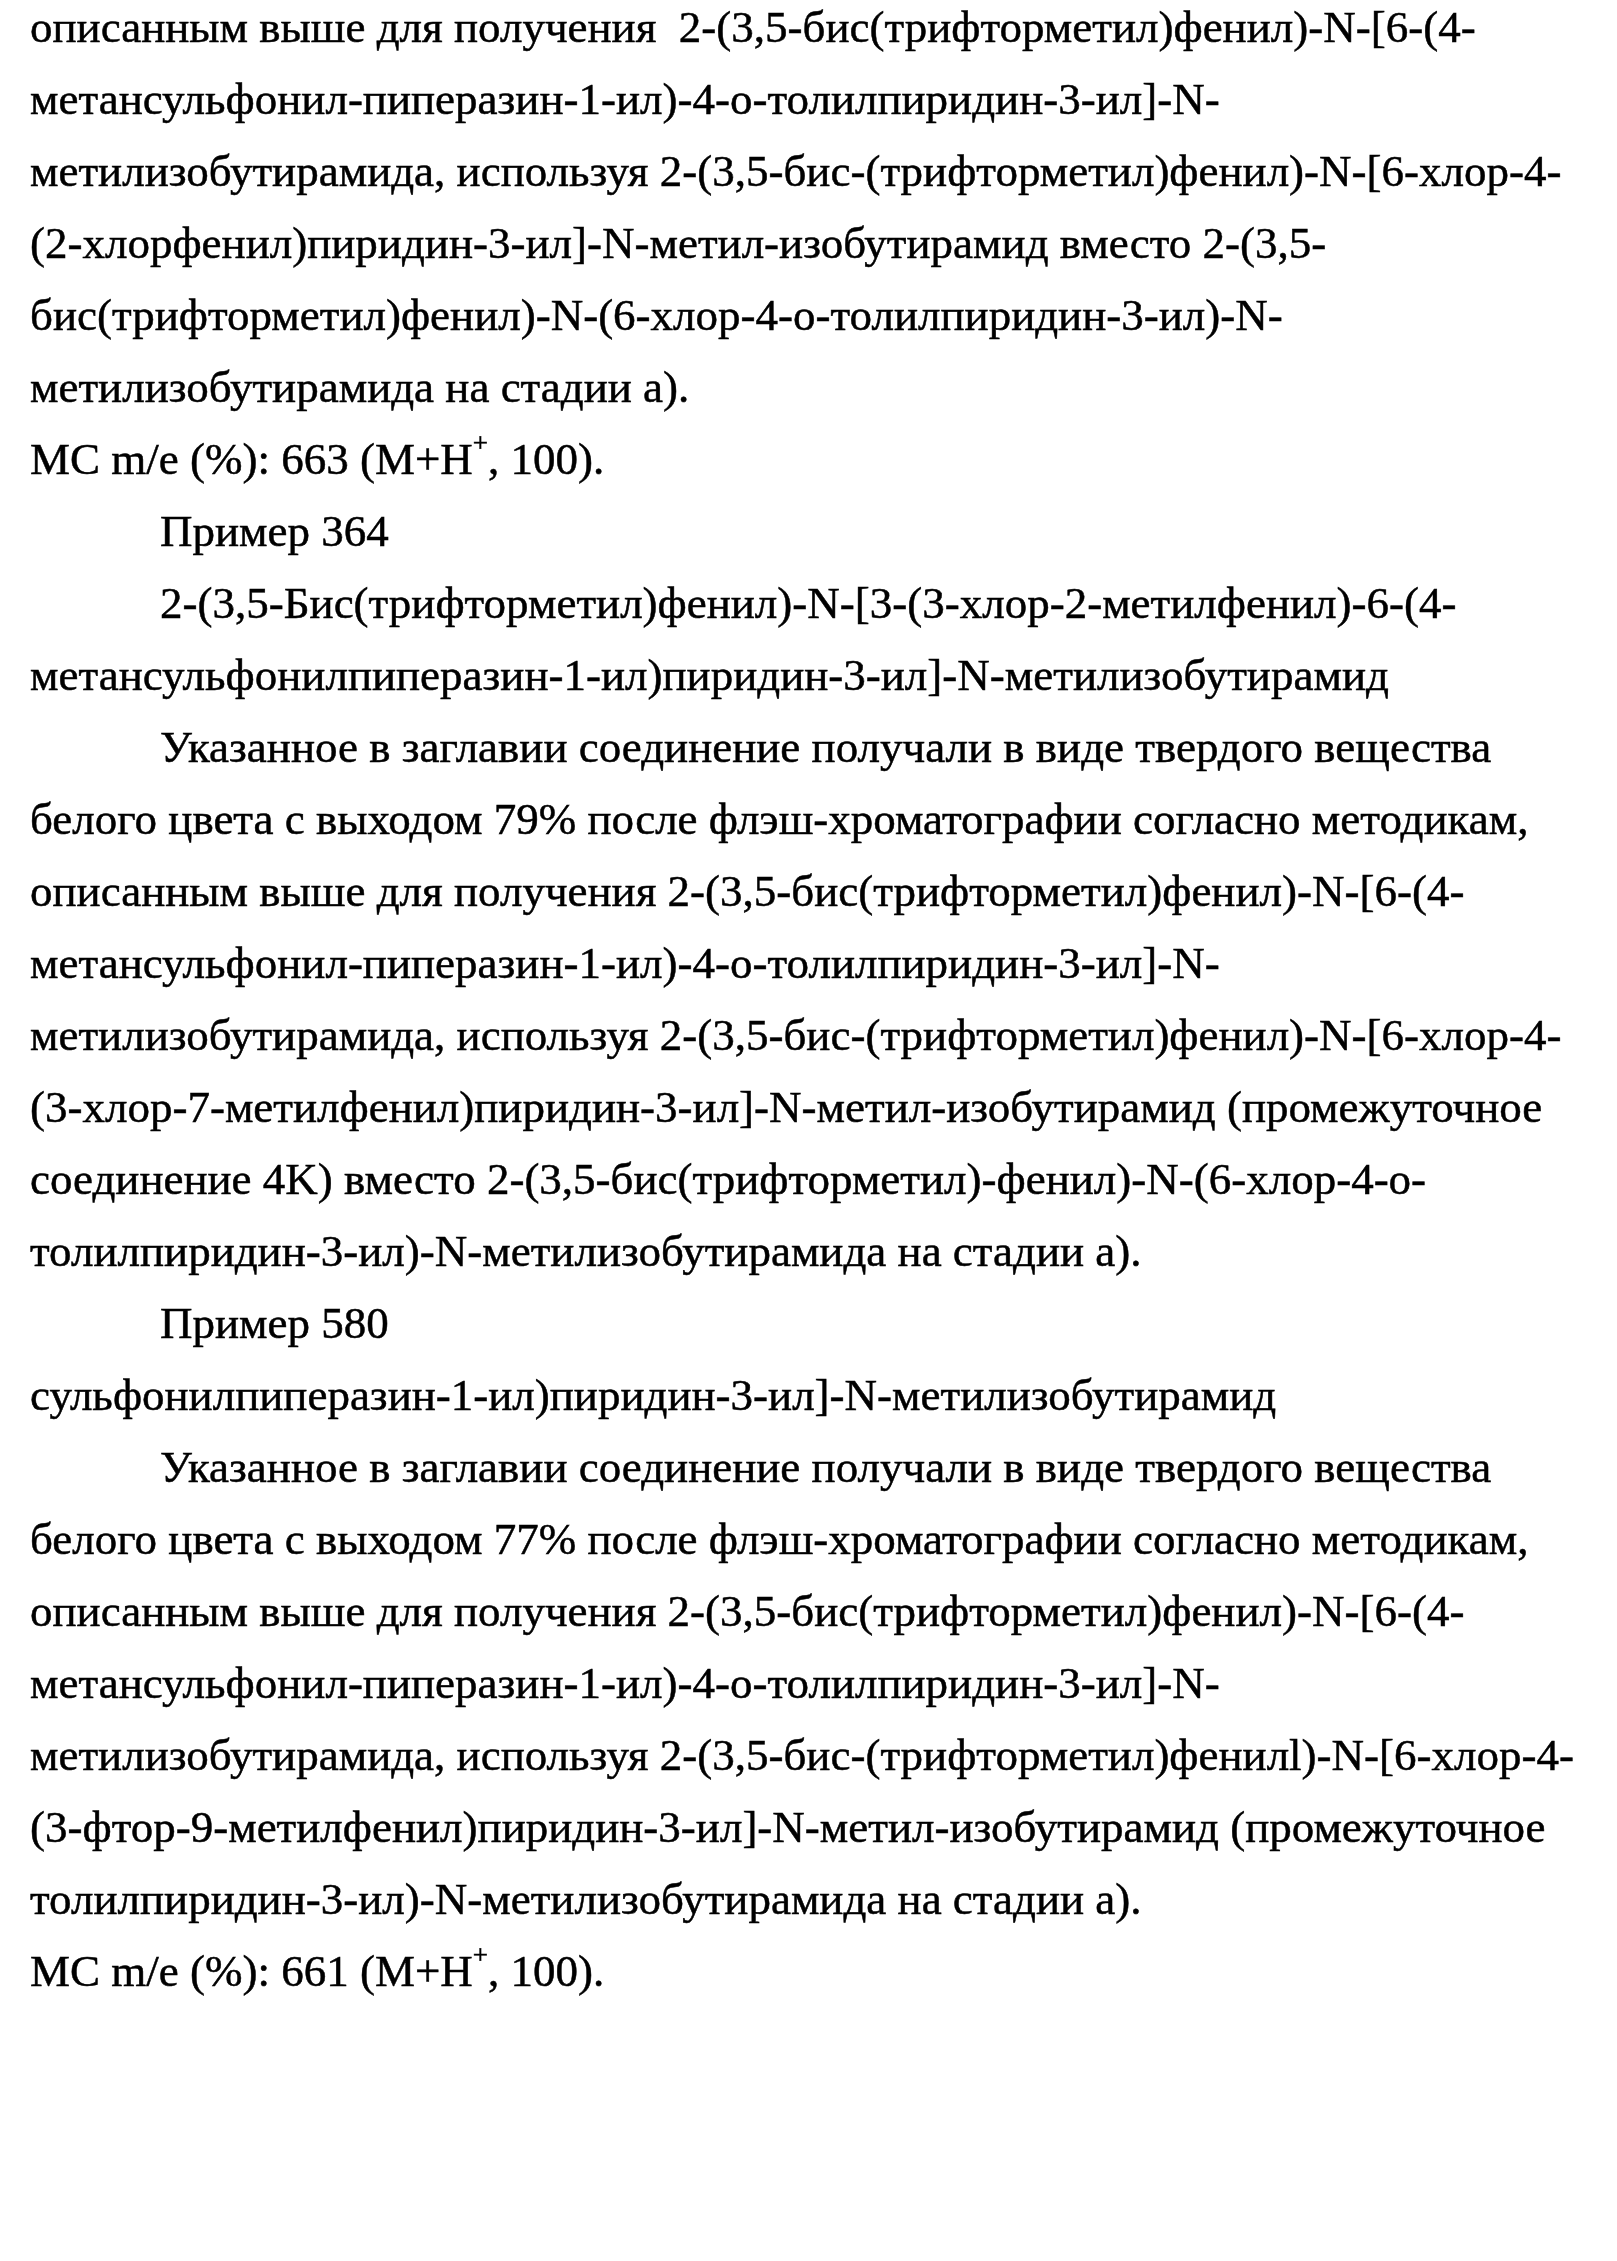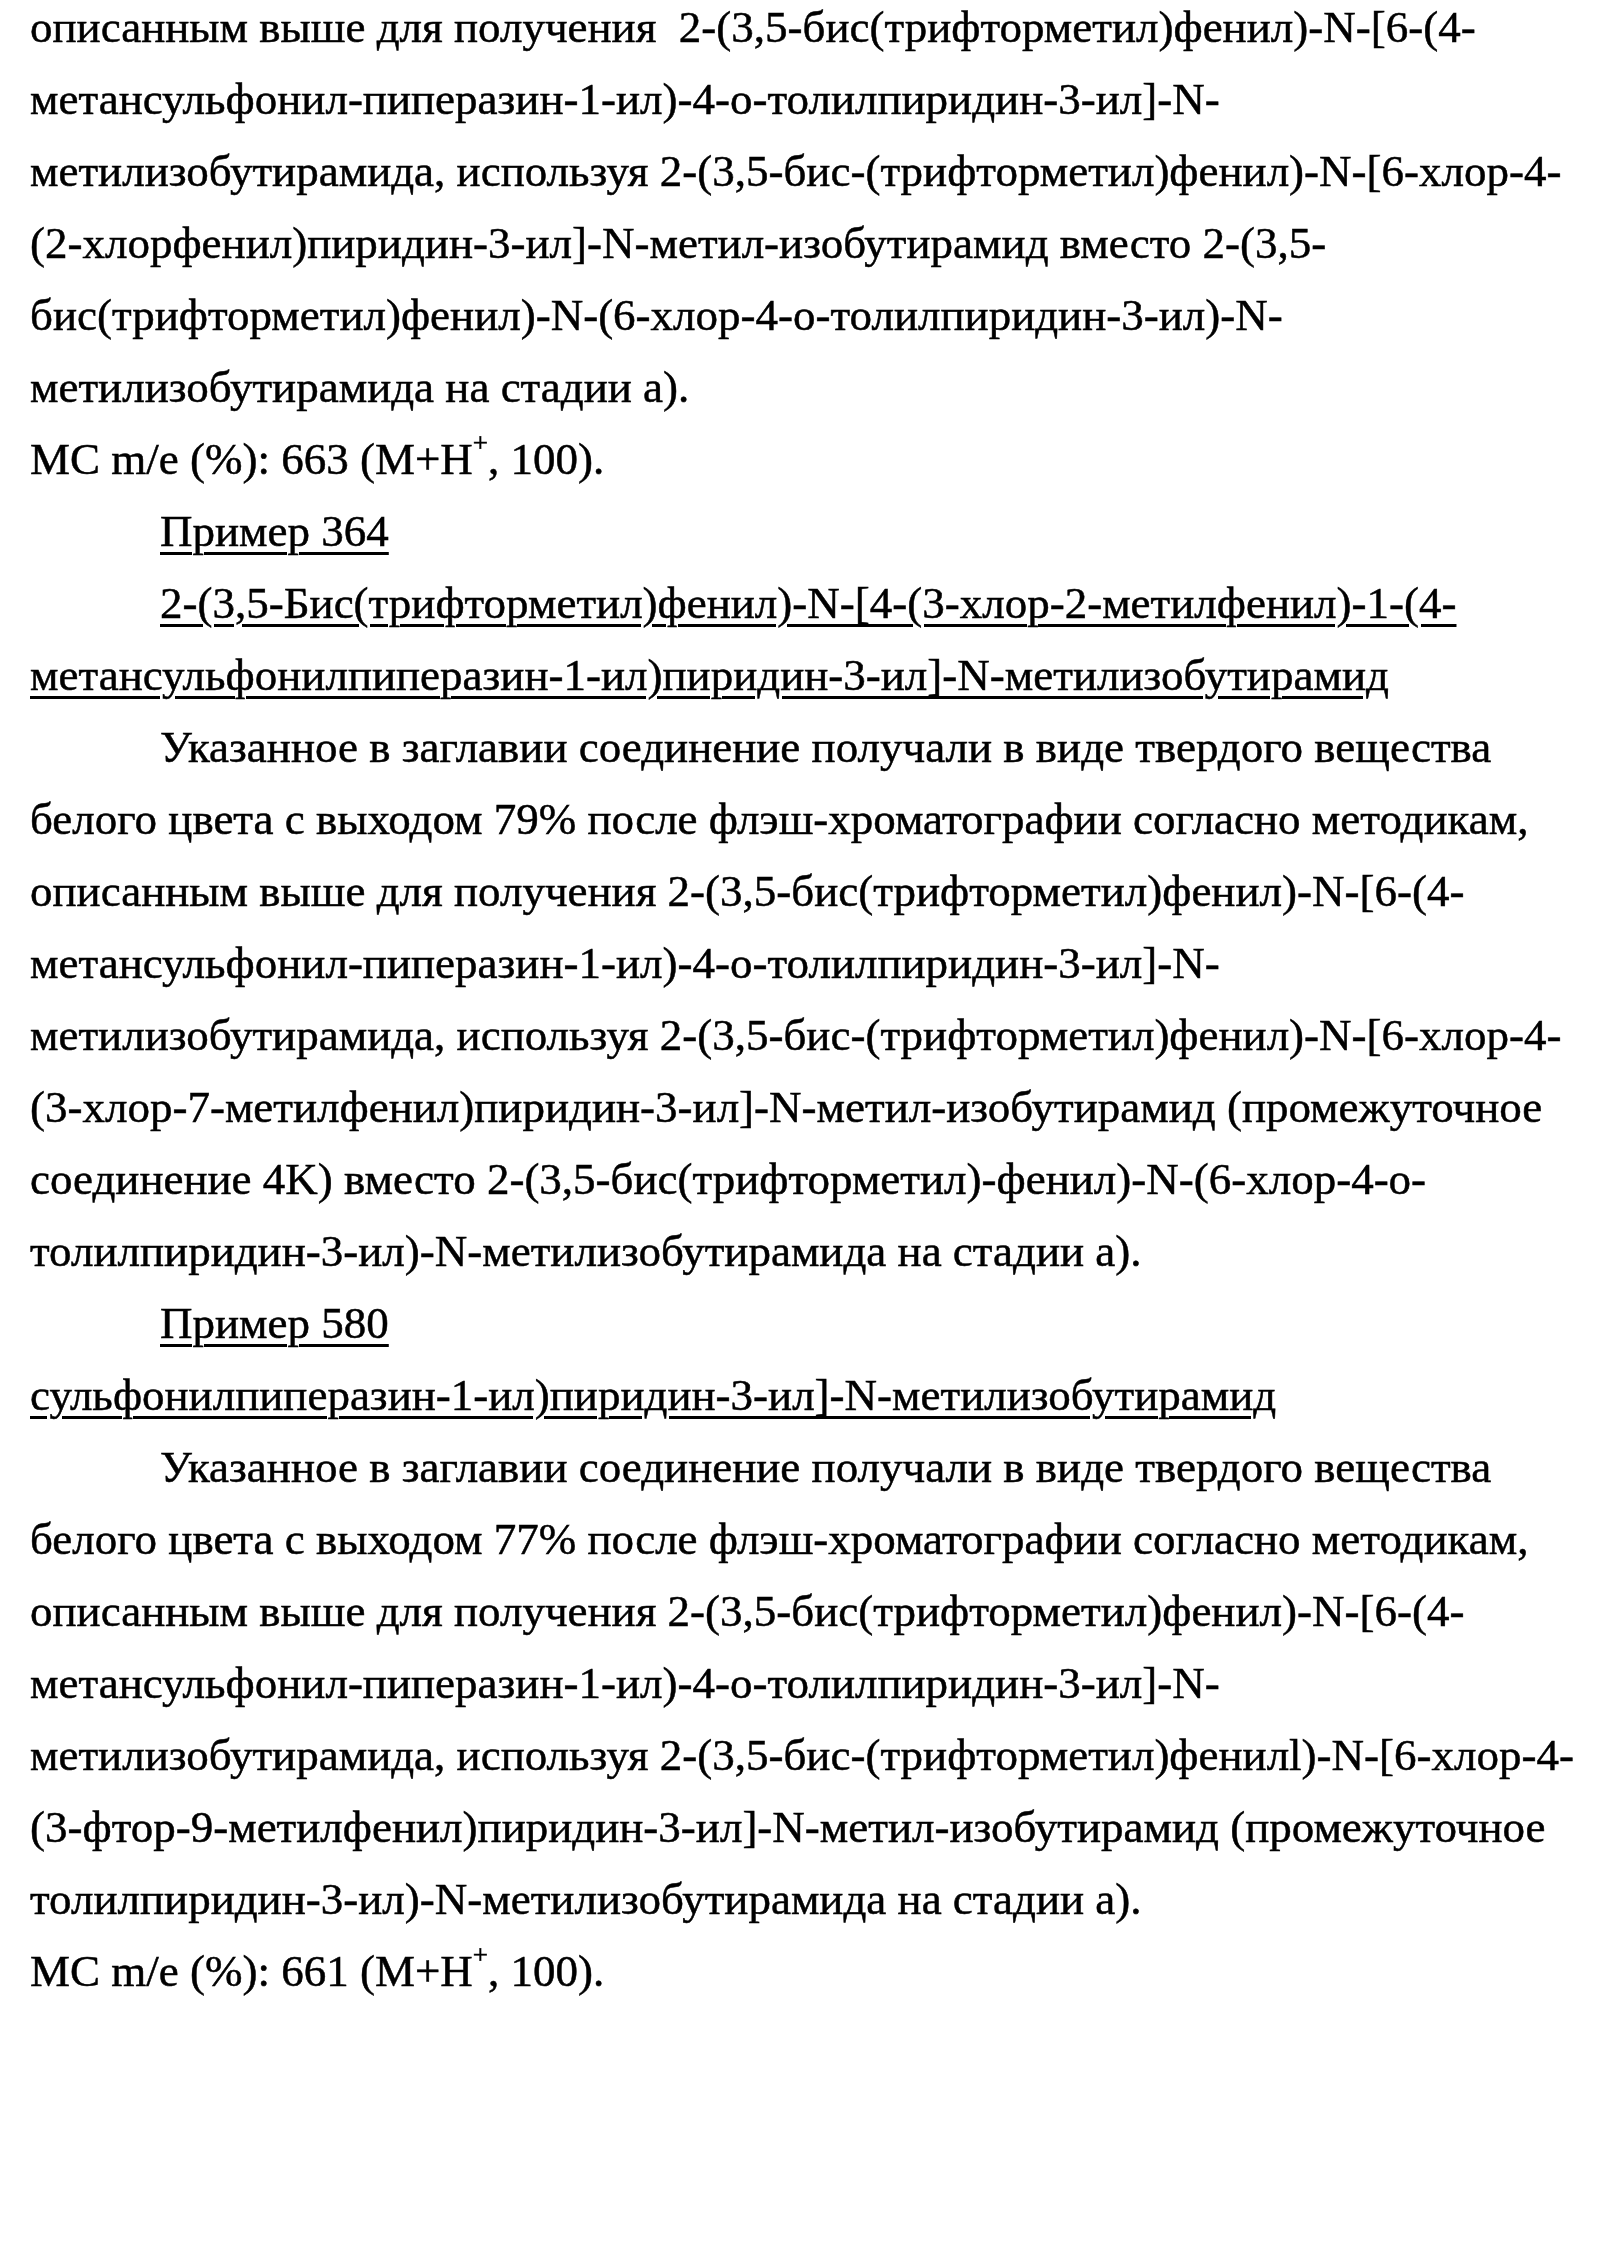"Пример 364" .u { text-decoration: underline -> none }
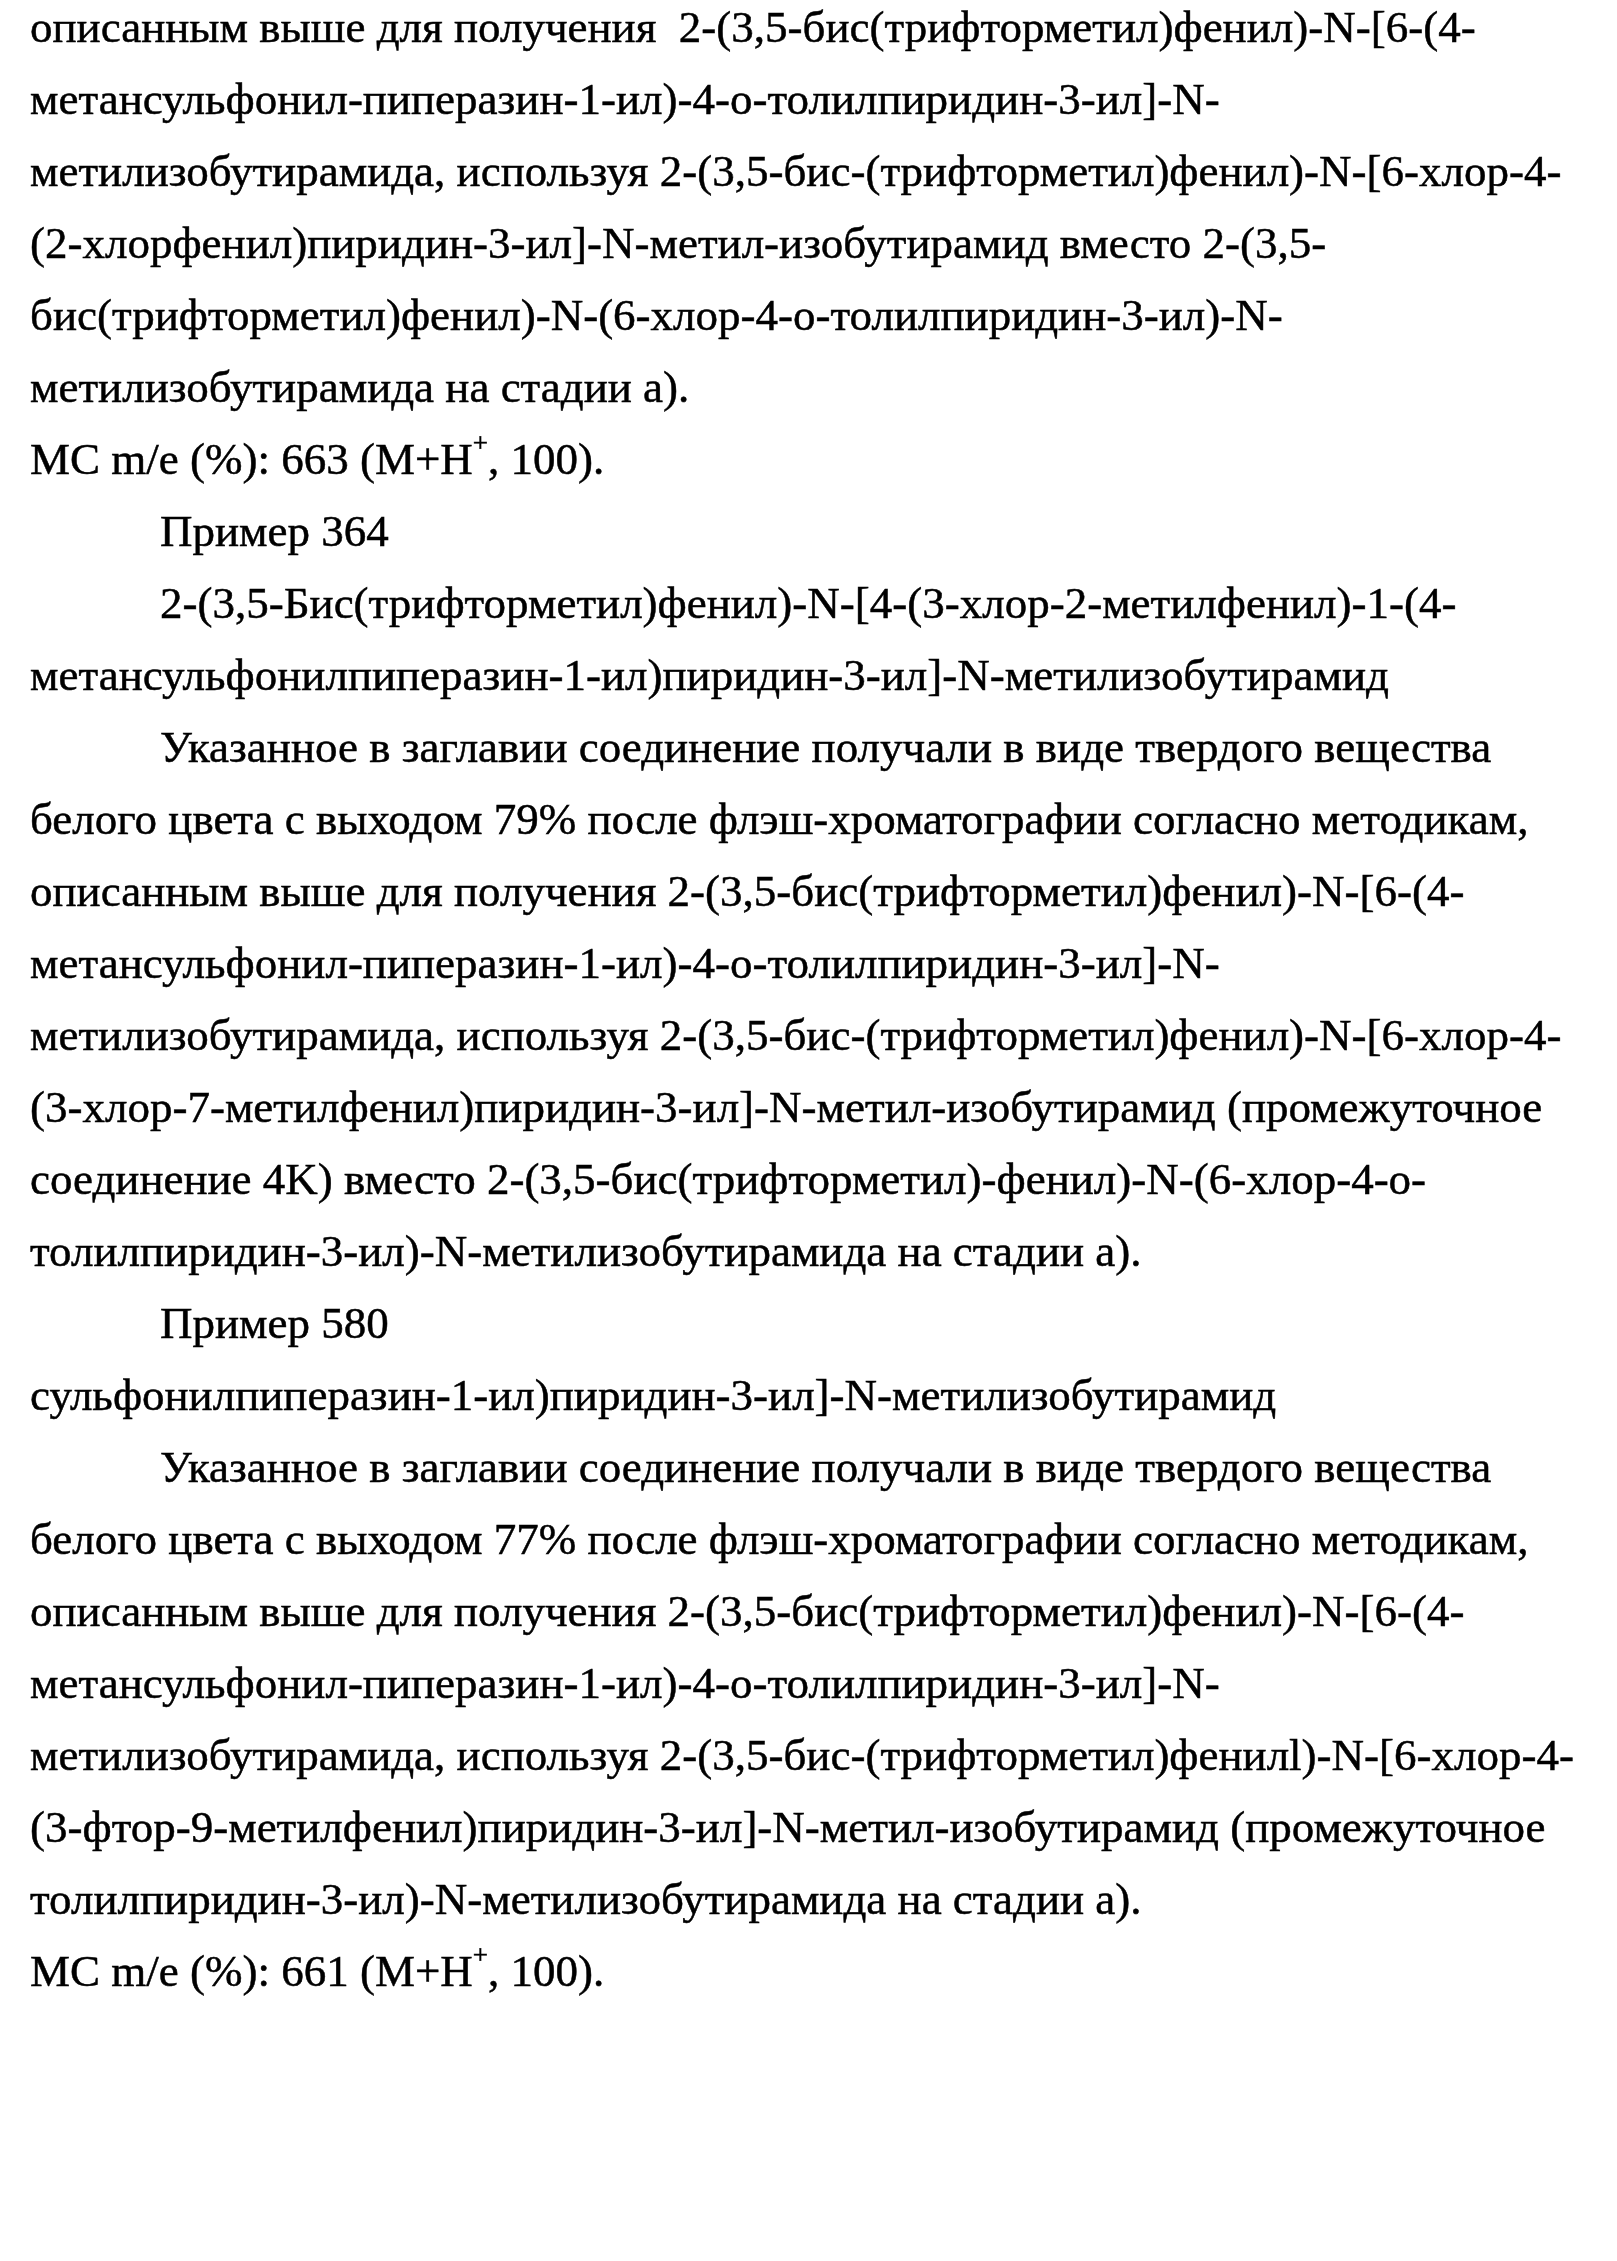"2-(3,5-Бис(трифторметил)фенил)-N-[4-(3-х" span.u { text: 4-(3-хлор-2-метилфенил)-1- -> 3-(3-хлор-2-метилфенил)-6- }
